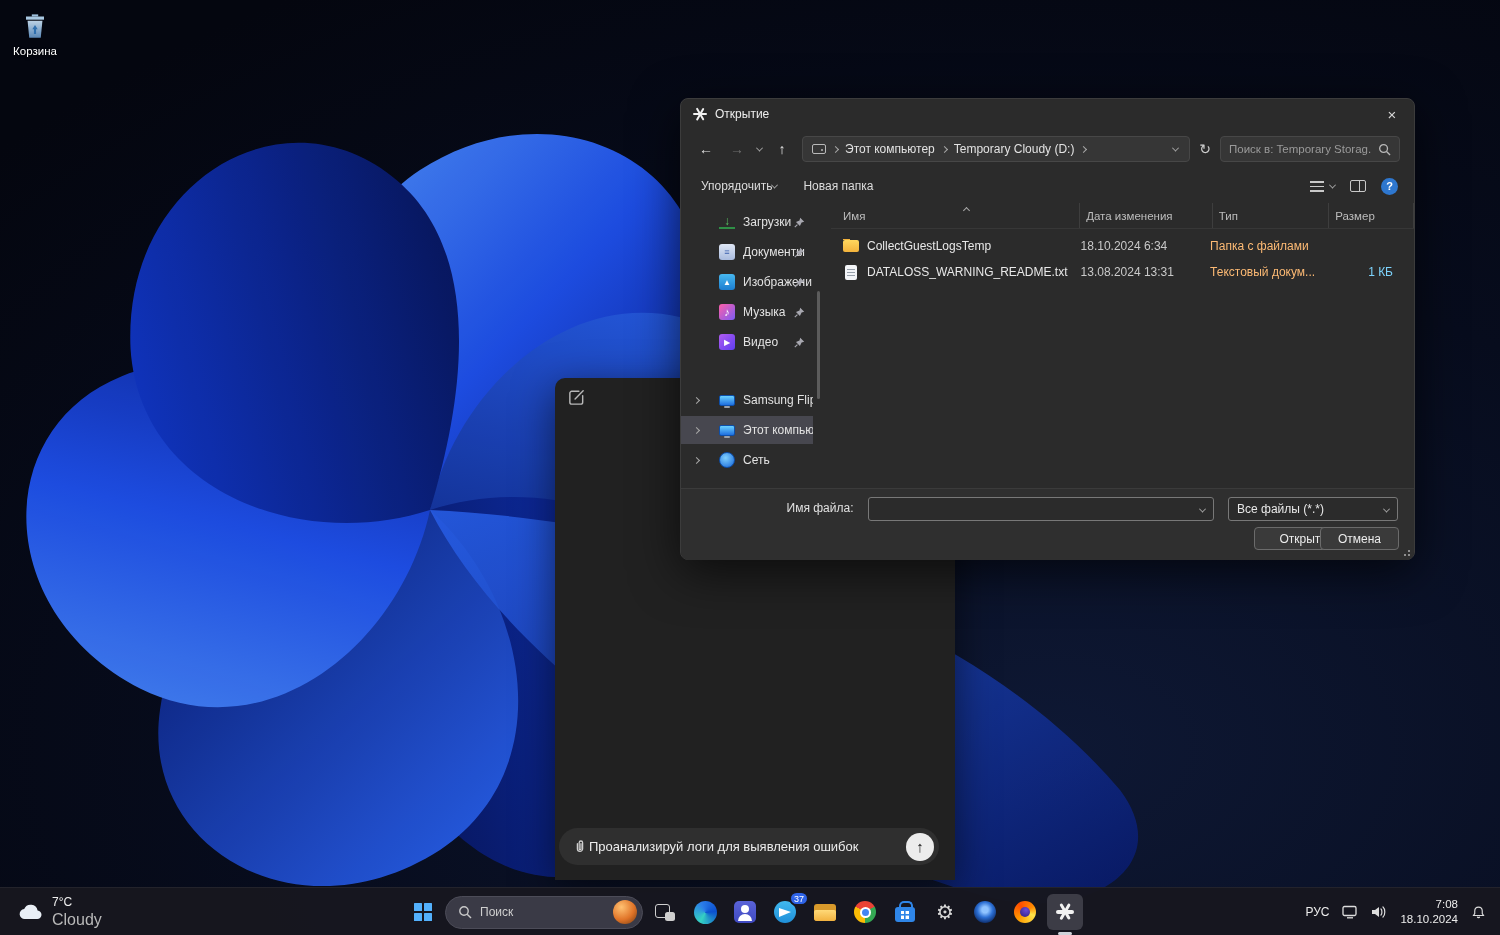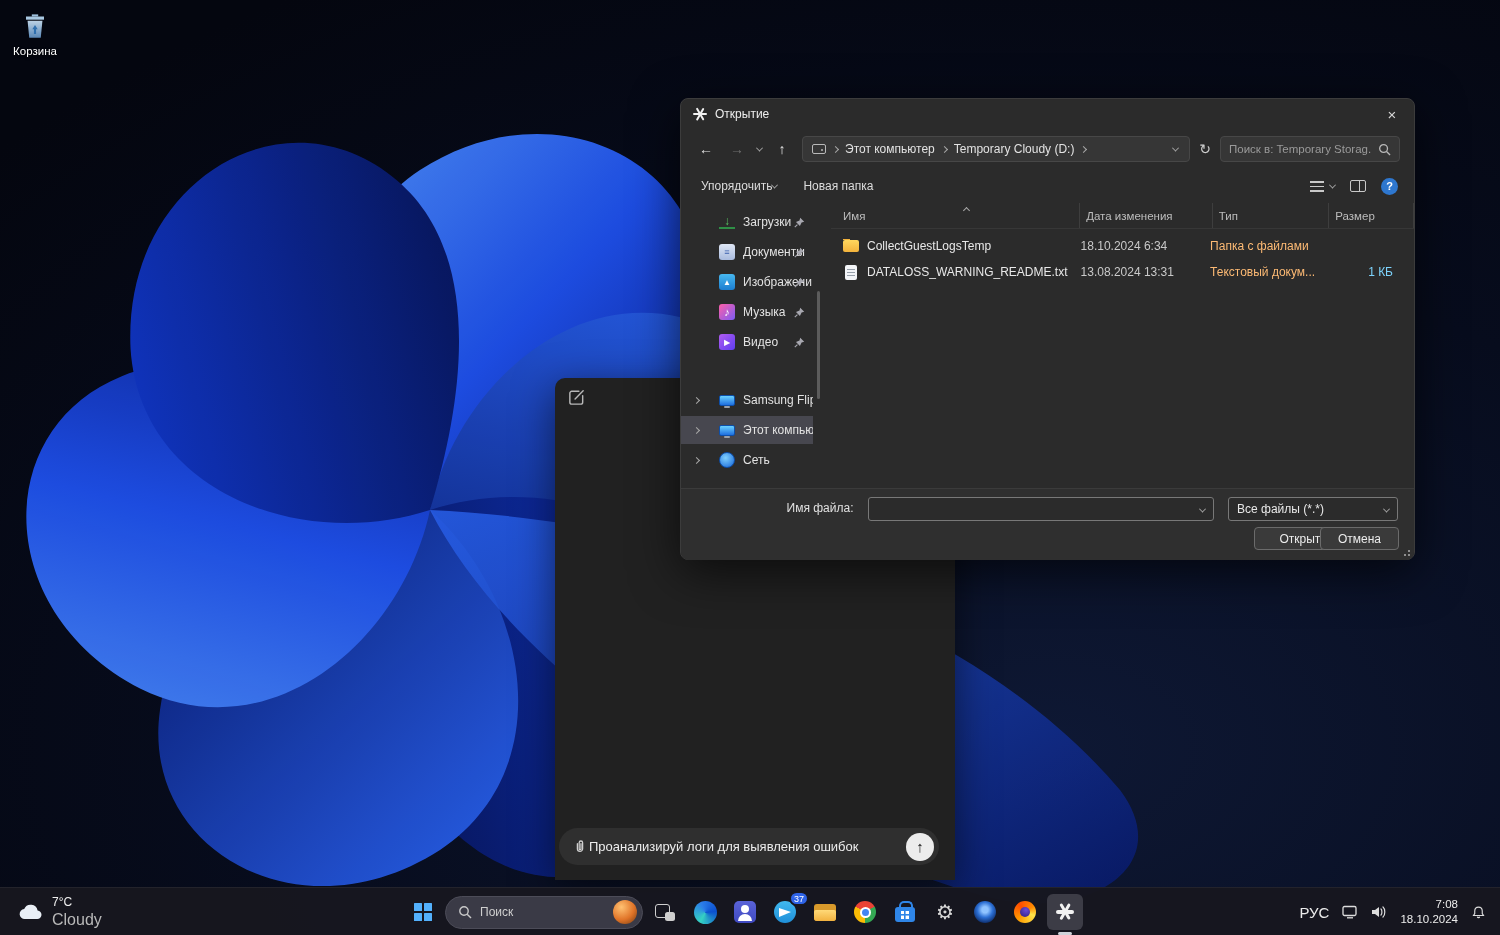"РУС" .tray-lang { font-size: 15px -> 12px }
